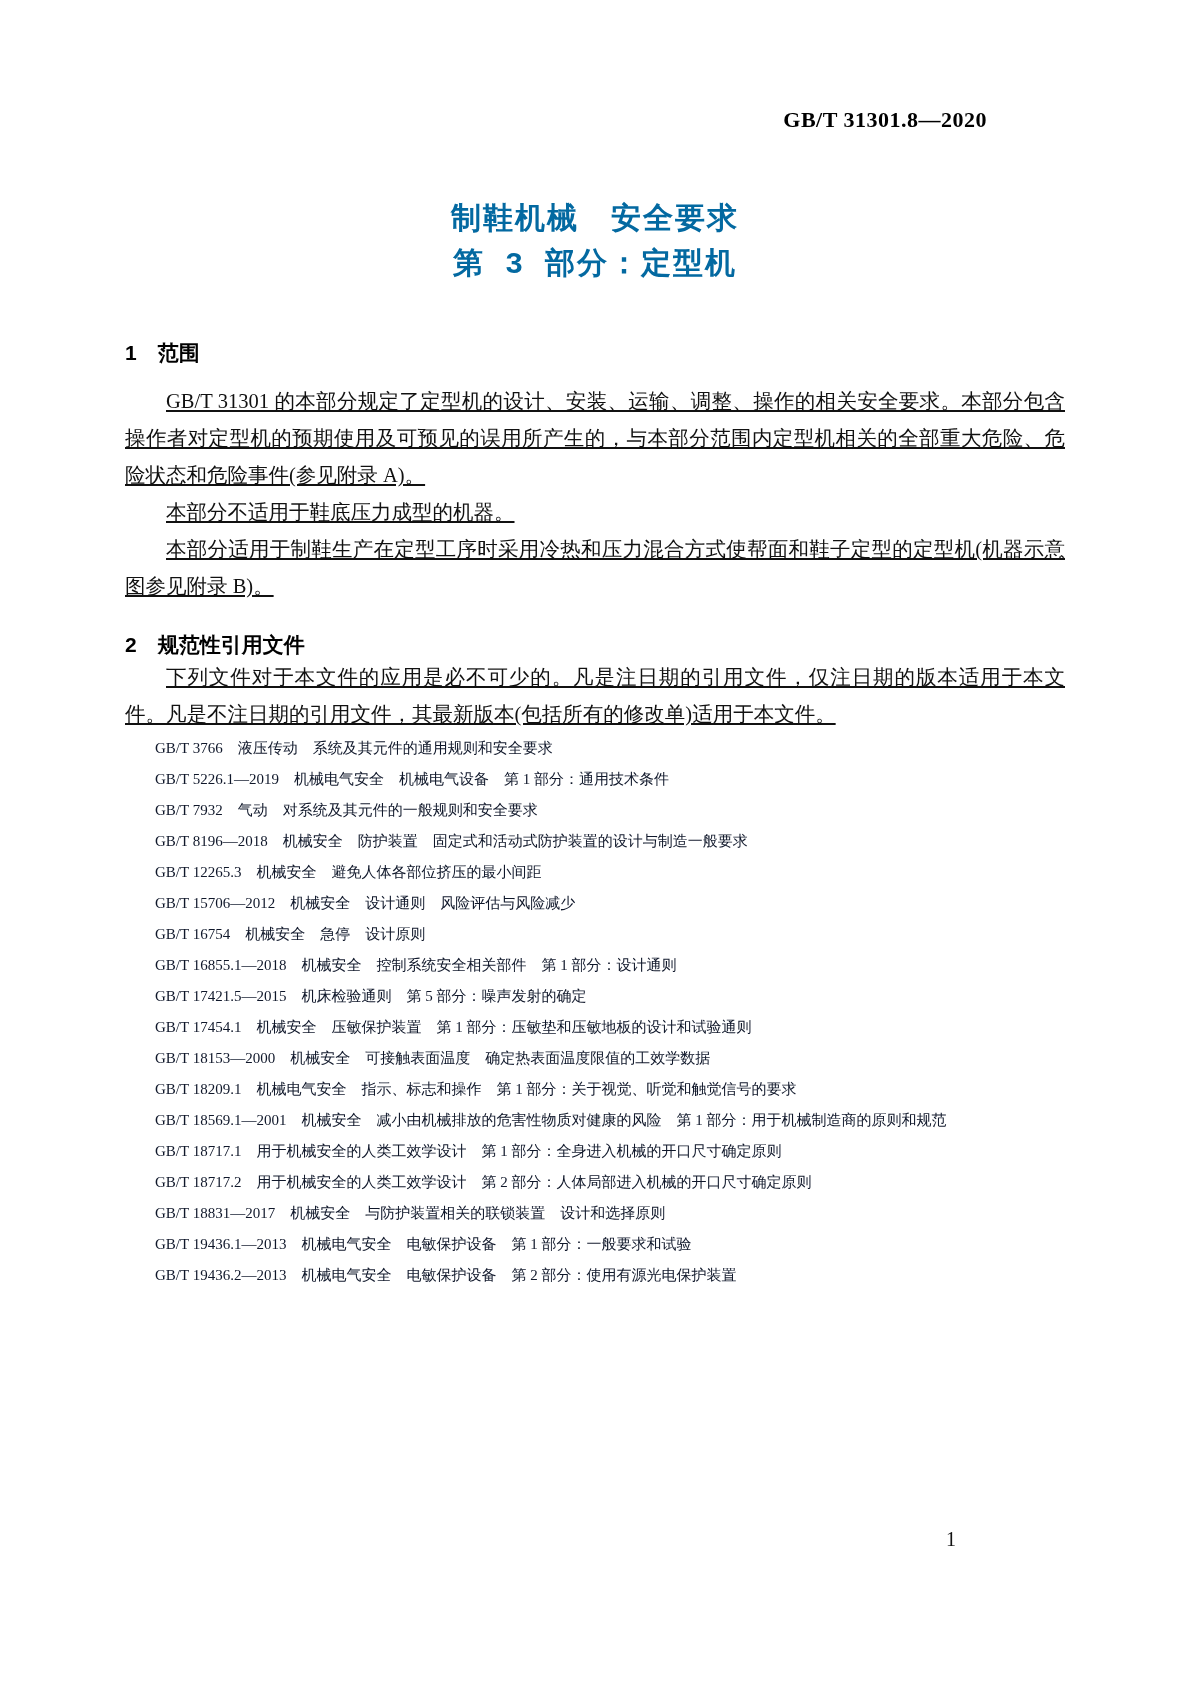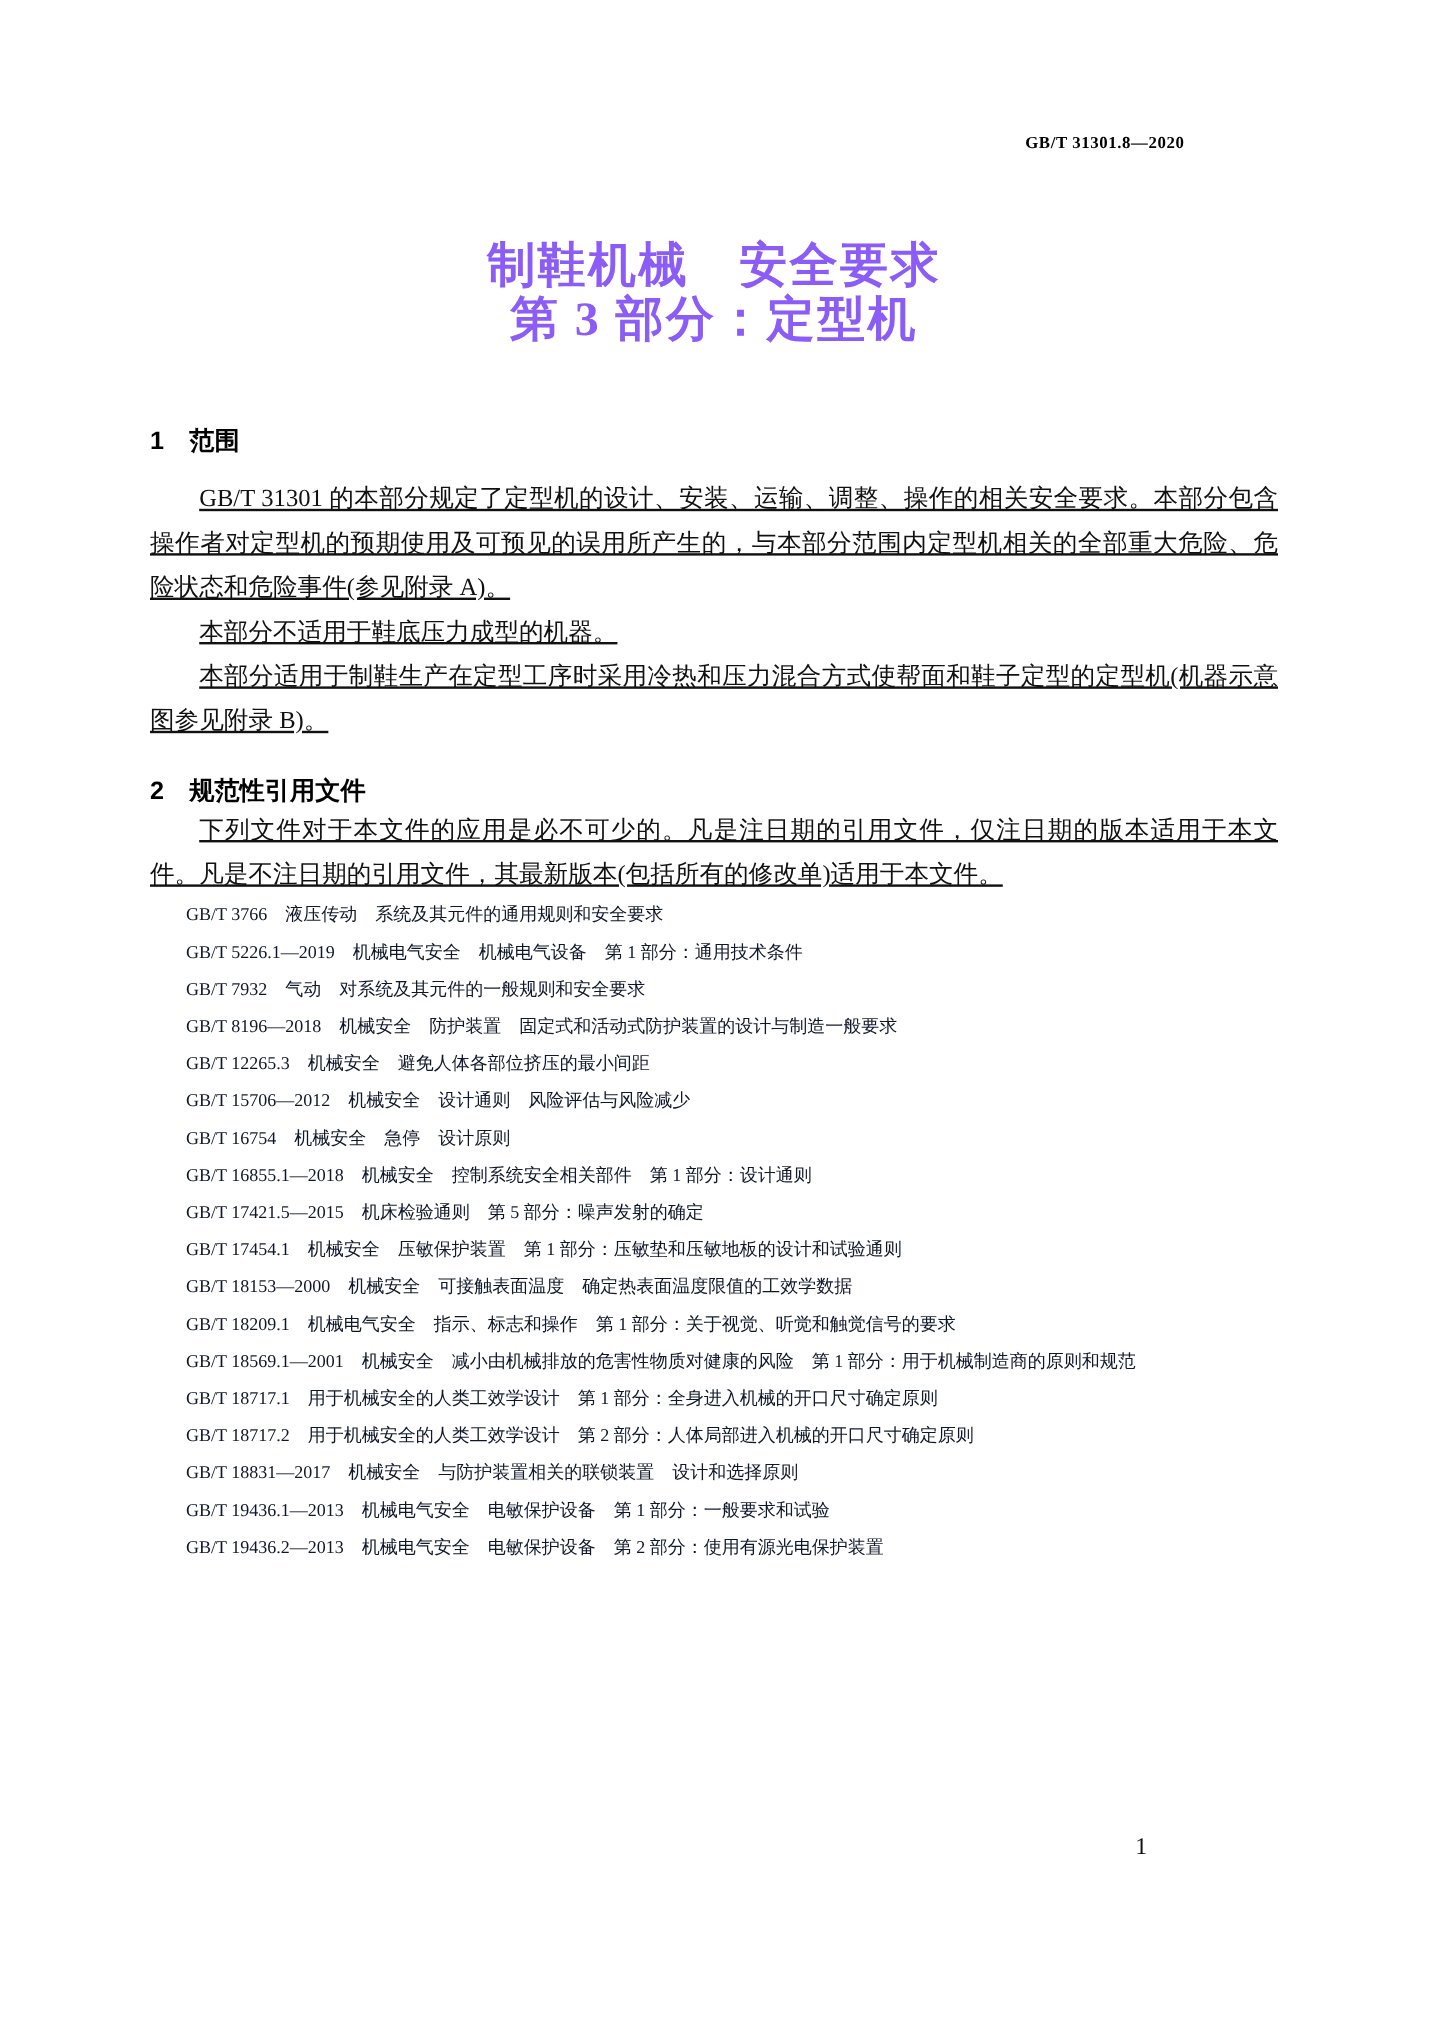"GB/T 31301.8—2020" .doc-number { font-size: 14px -> 22px }
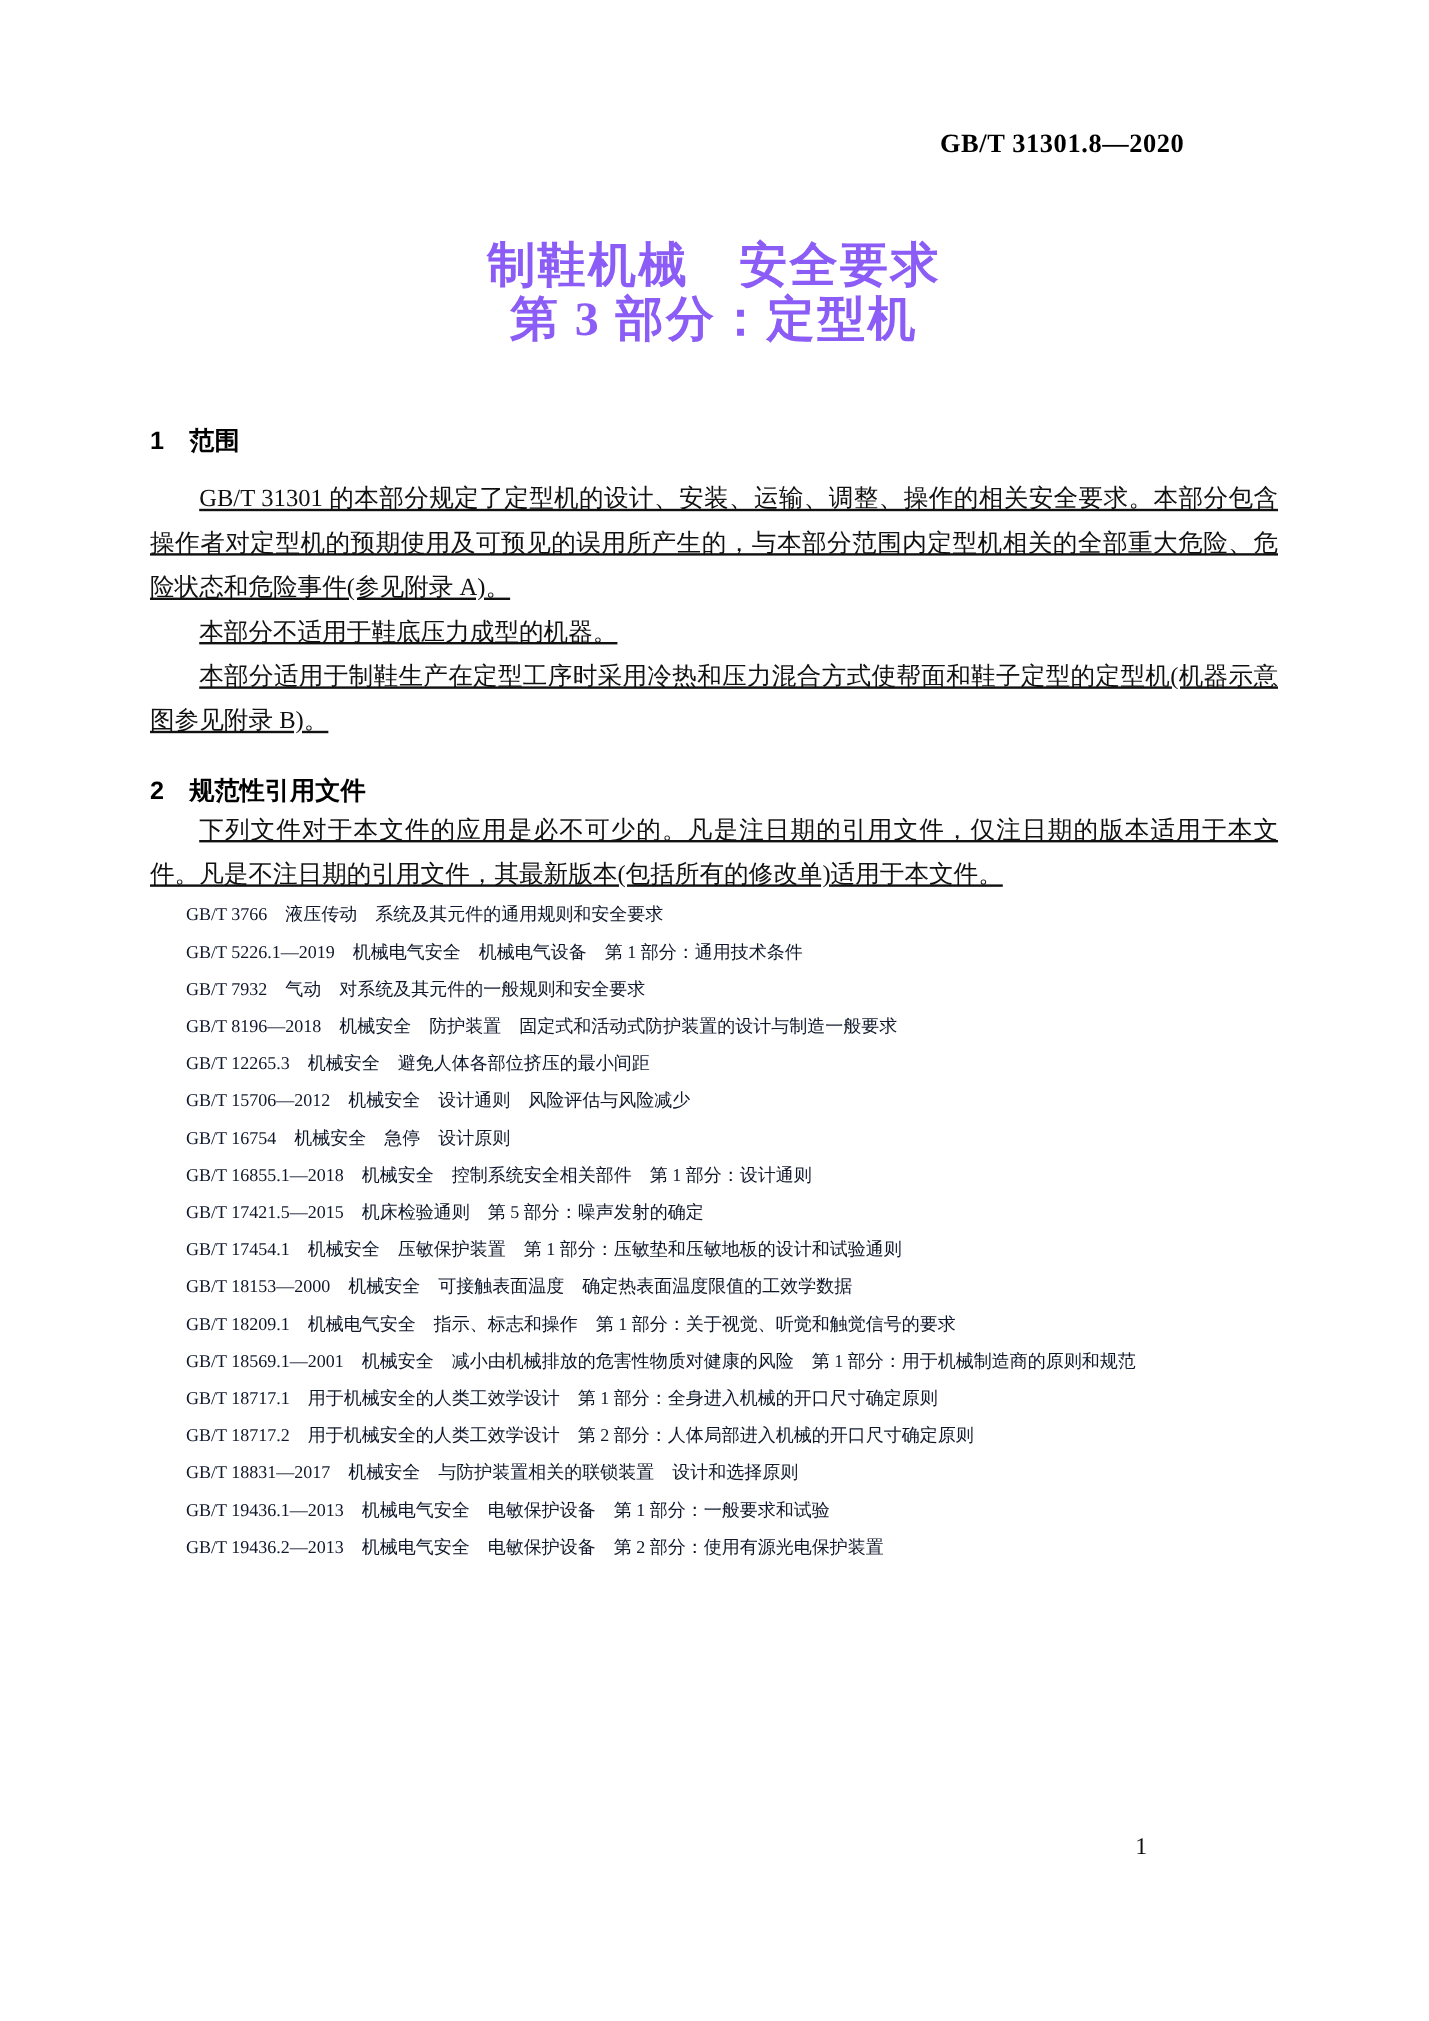"制鞋机械 安全要求" .title { color: #8b5cf6 -> #0369a1; font-family: Liberation Serif, serif -> Liberation Mono, monospace; font-size: 40px -> 30px }
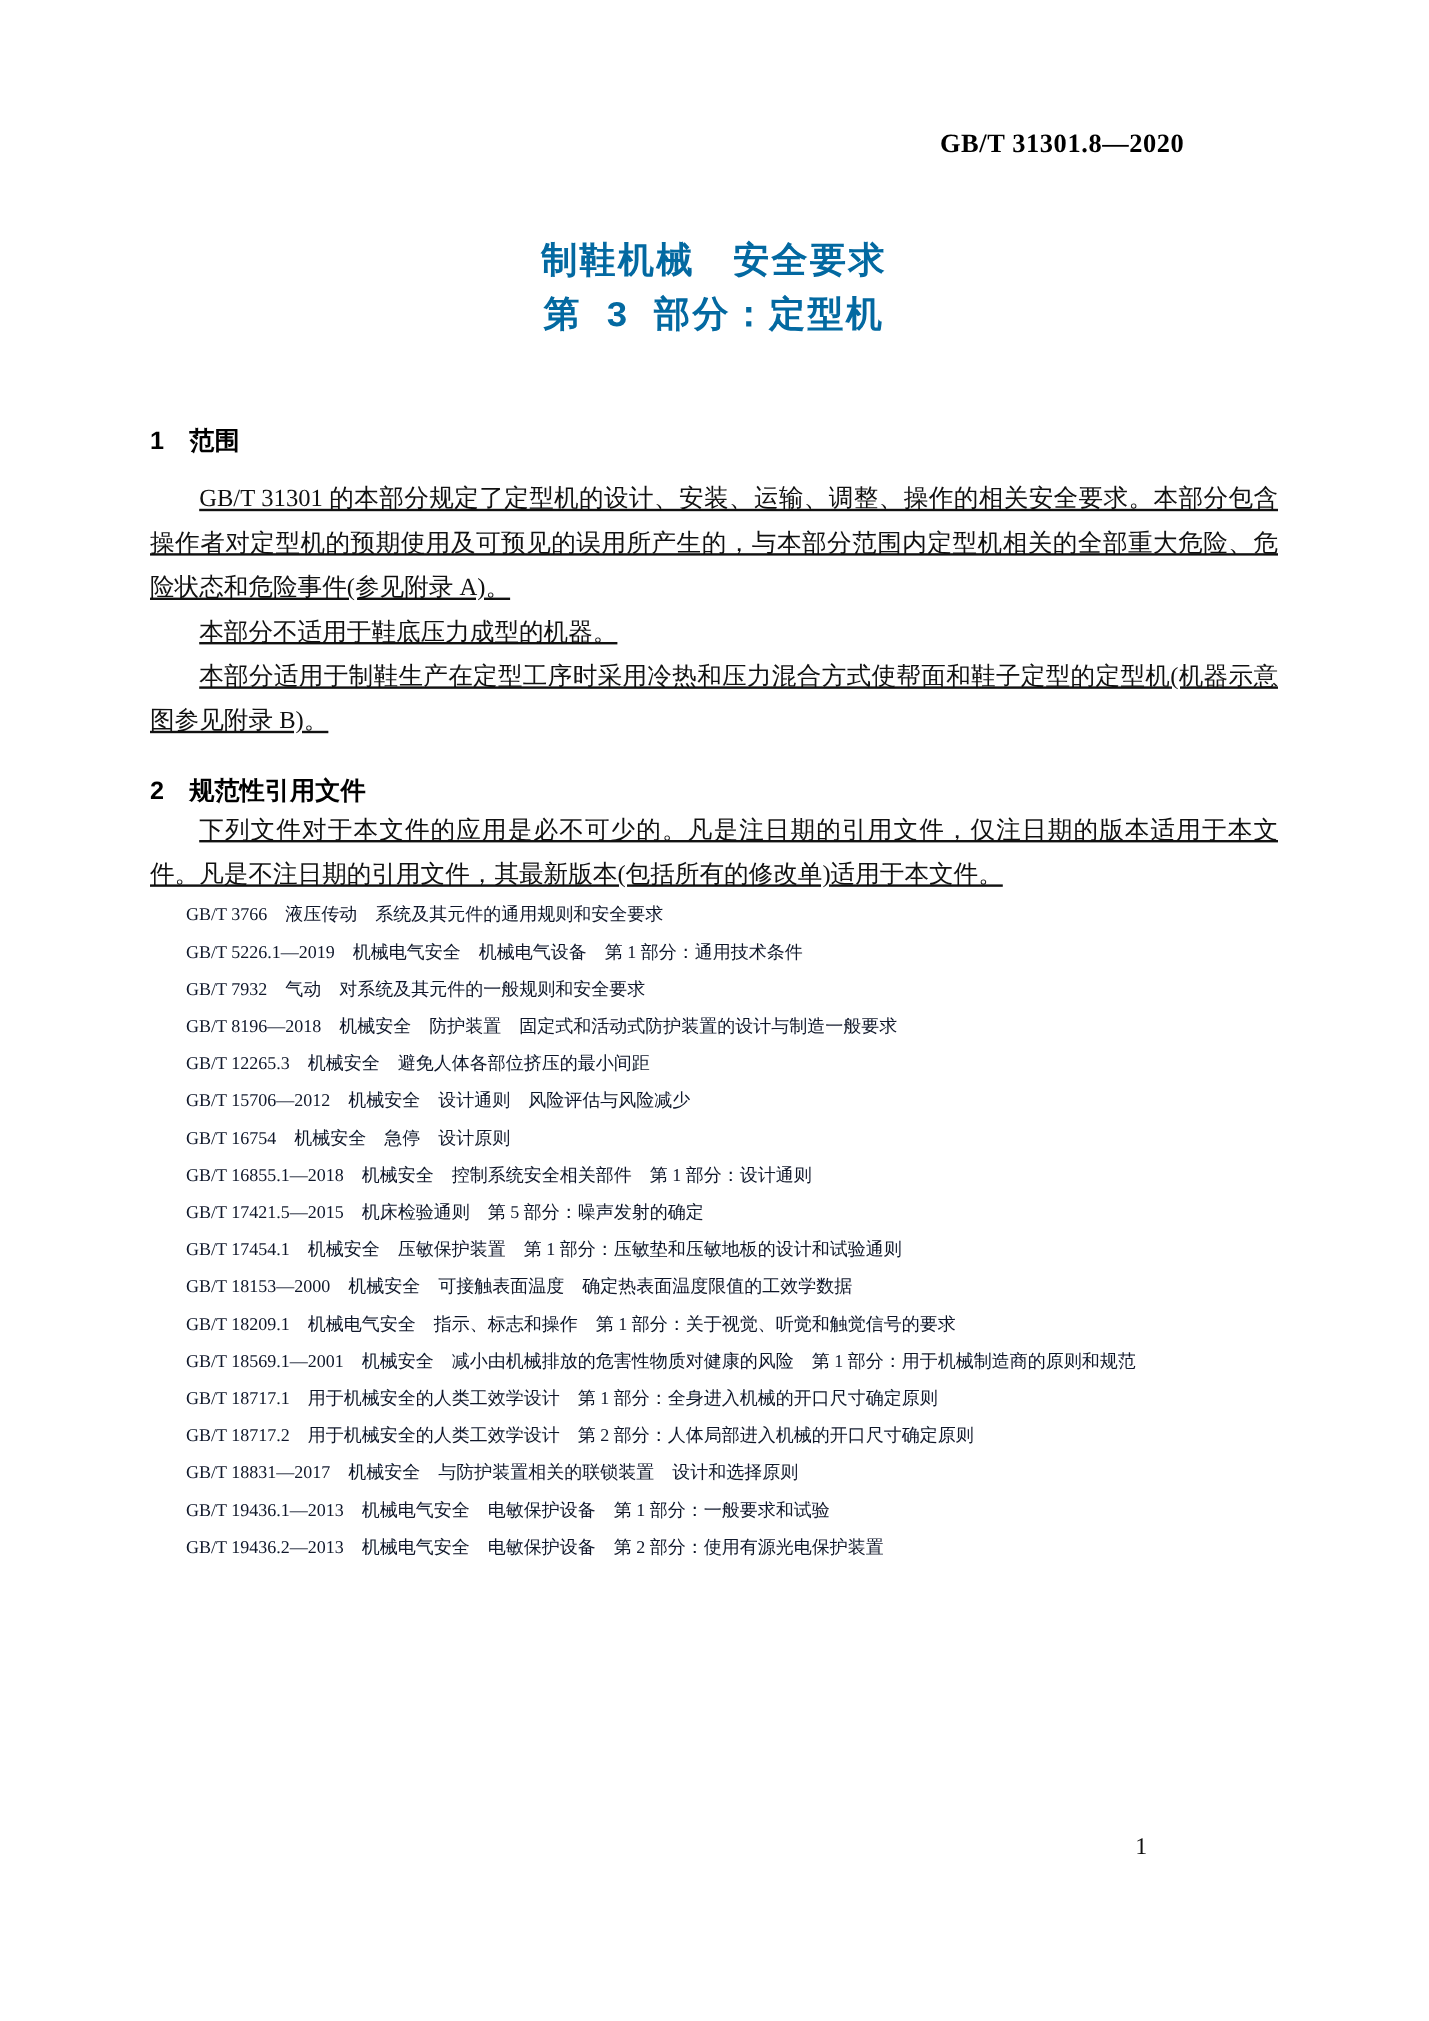"1 范围" .section-heading.s1 { margin-top: 66px -> 51px }
